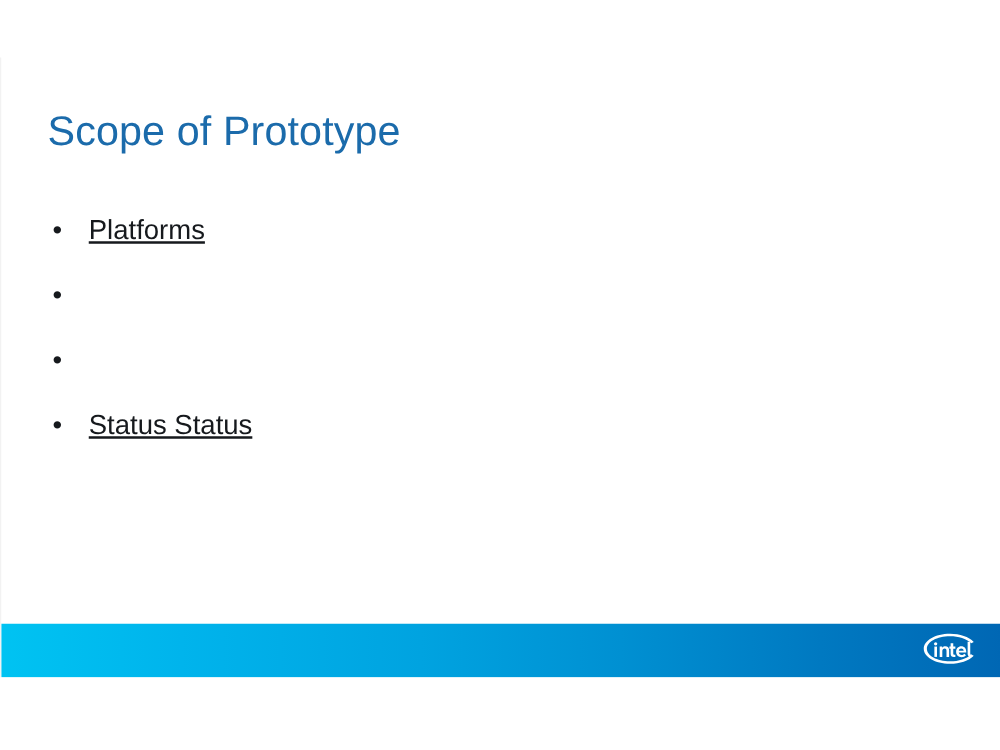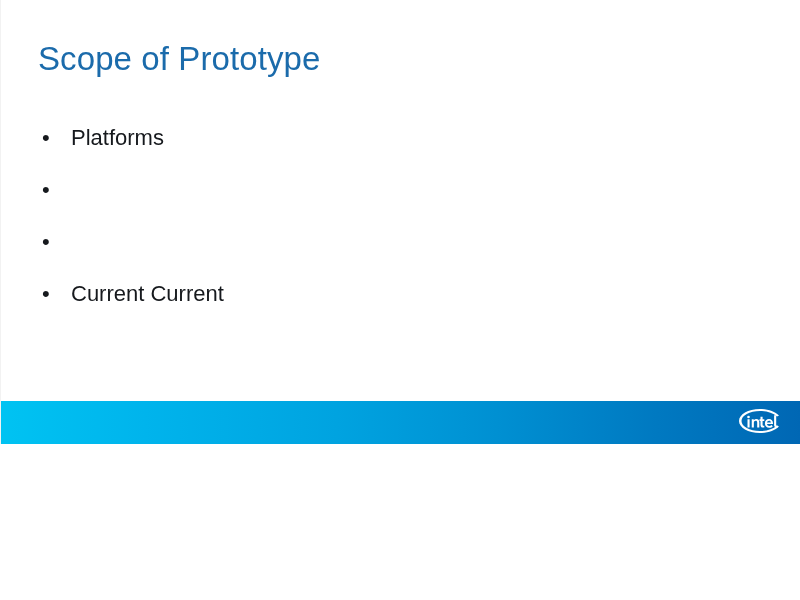"Scope of Prototype" .slide { height: 444px -> 496px; margin-top: none -> 46px }
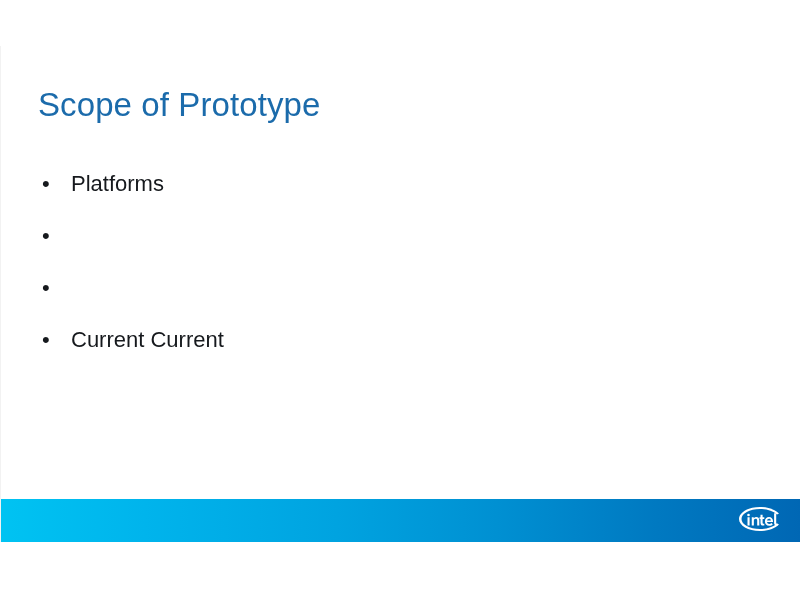"Platforms" .bullet-text { text-decoration: none -> underline }
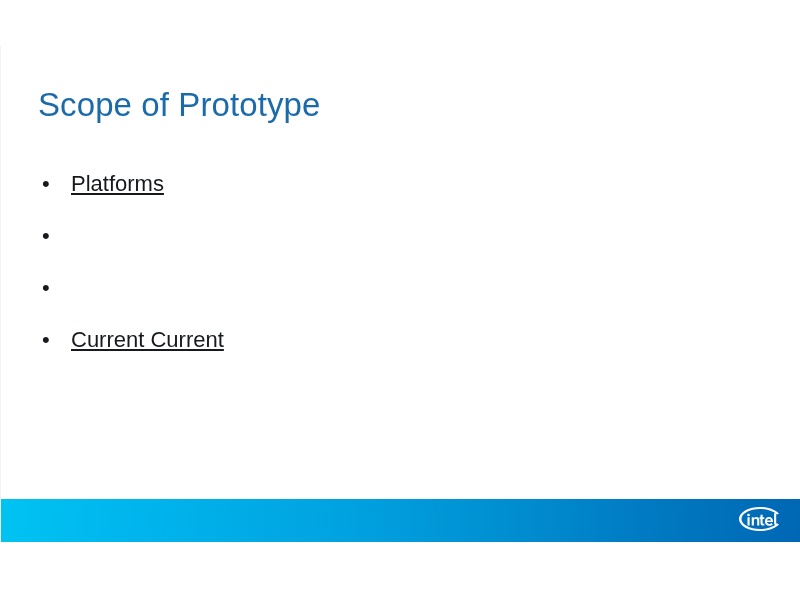"Current Current" span.bullet-text { text: Current Current -> Status Status }
